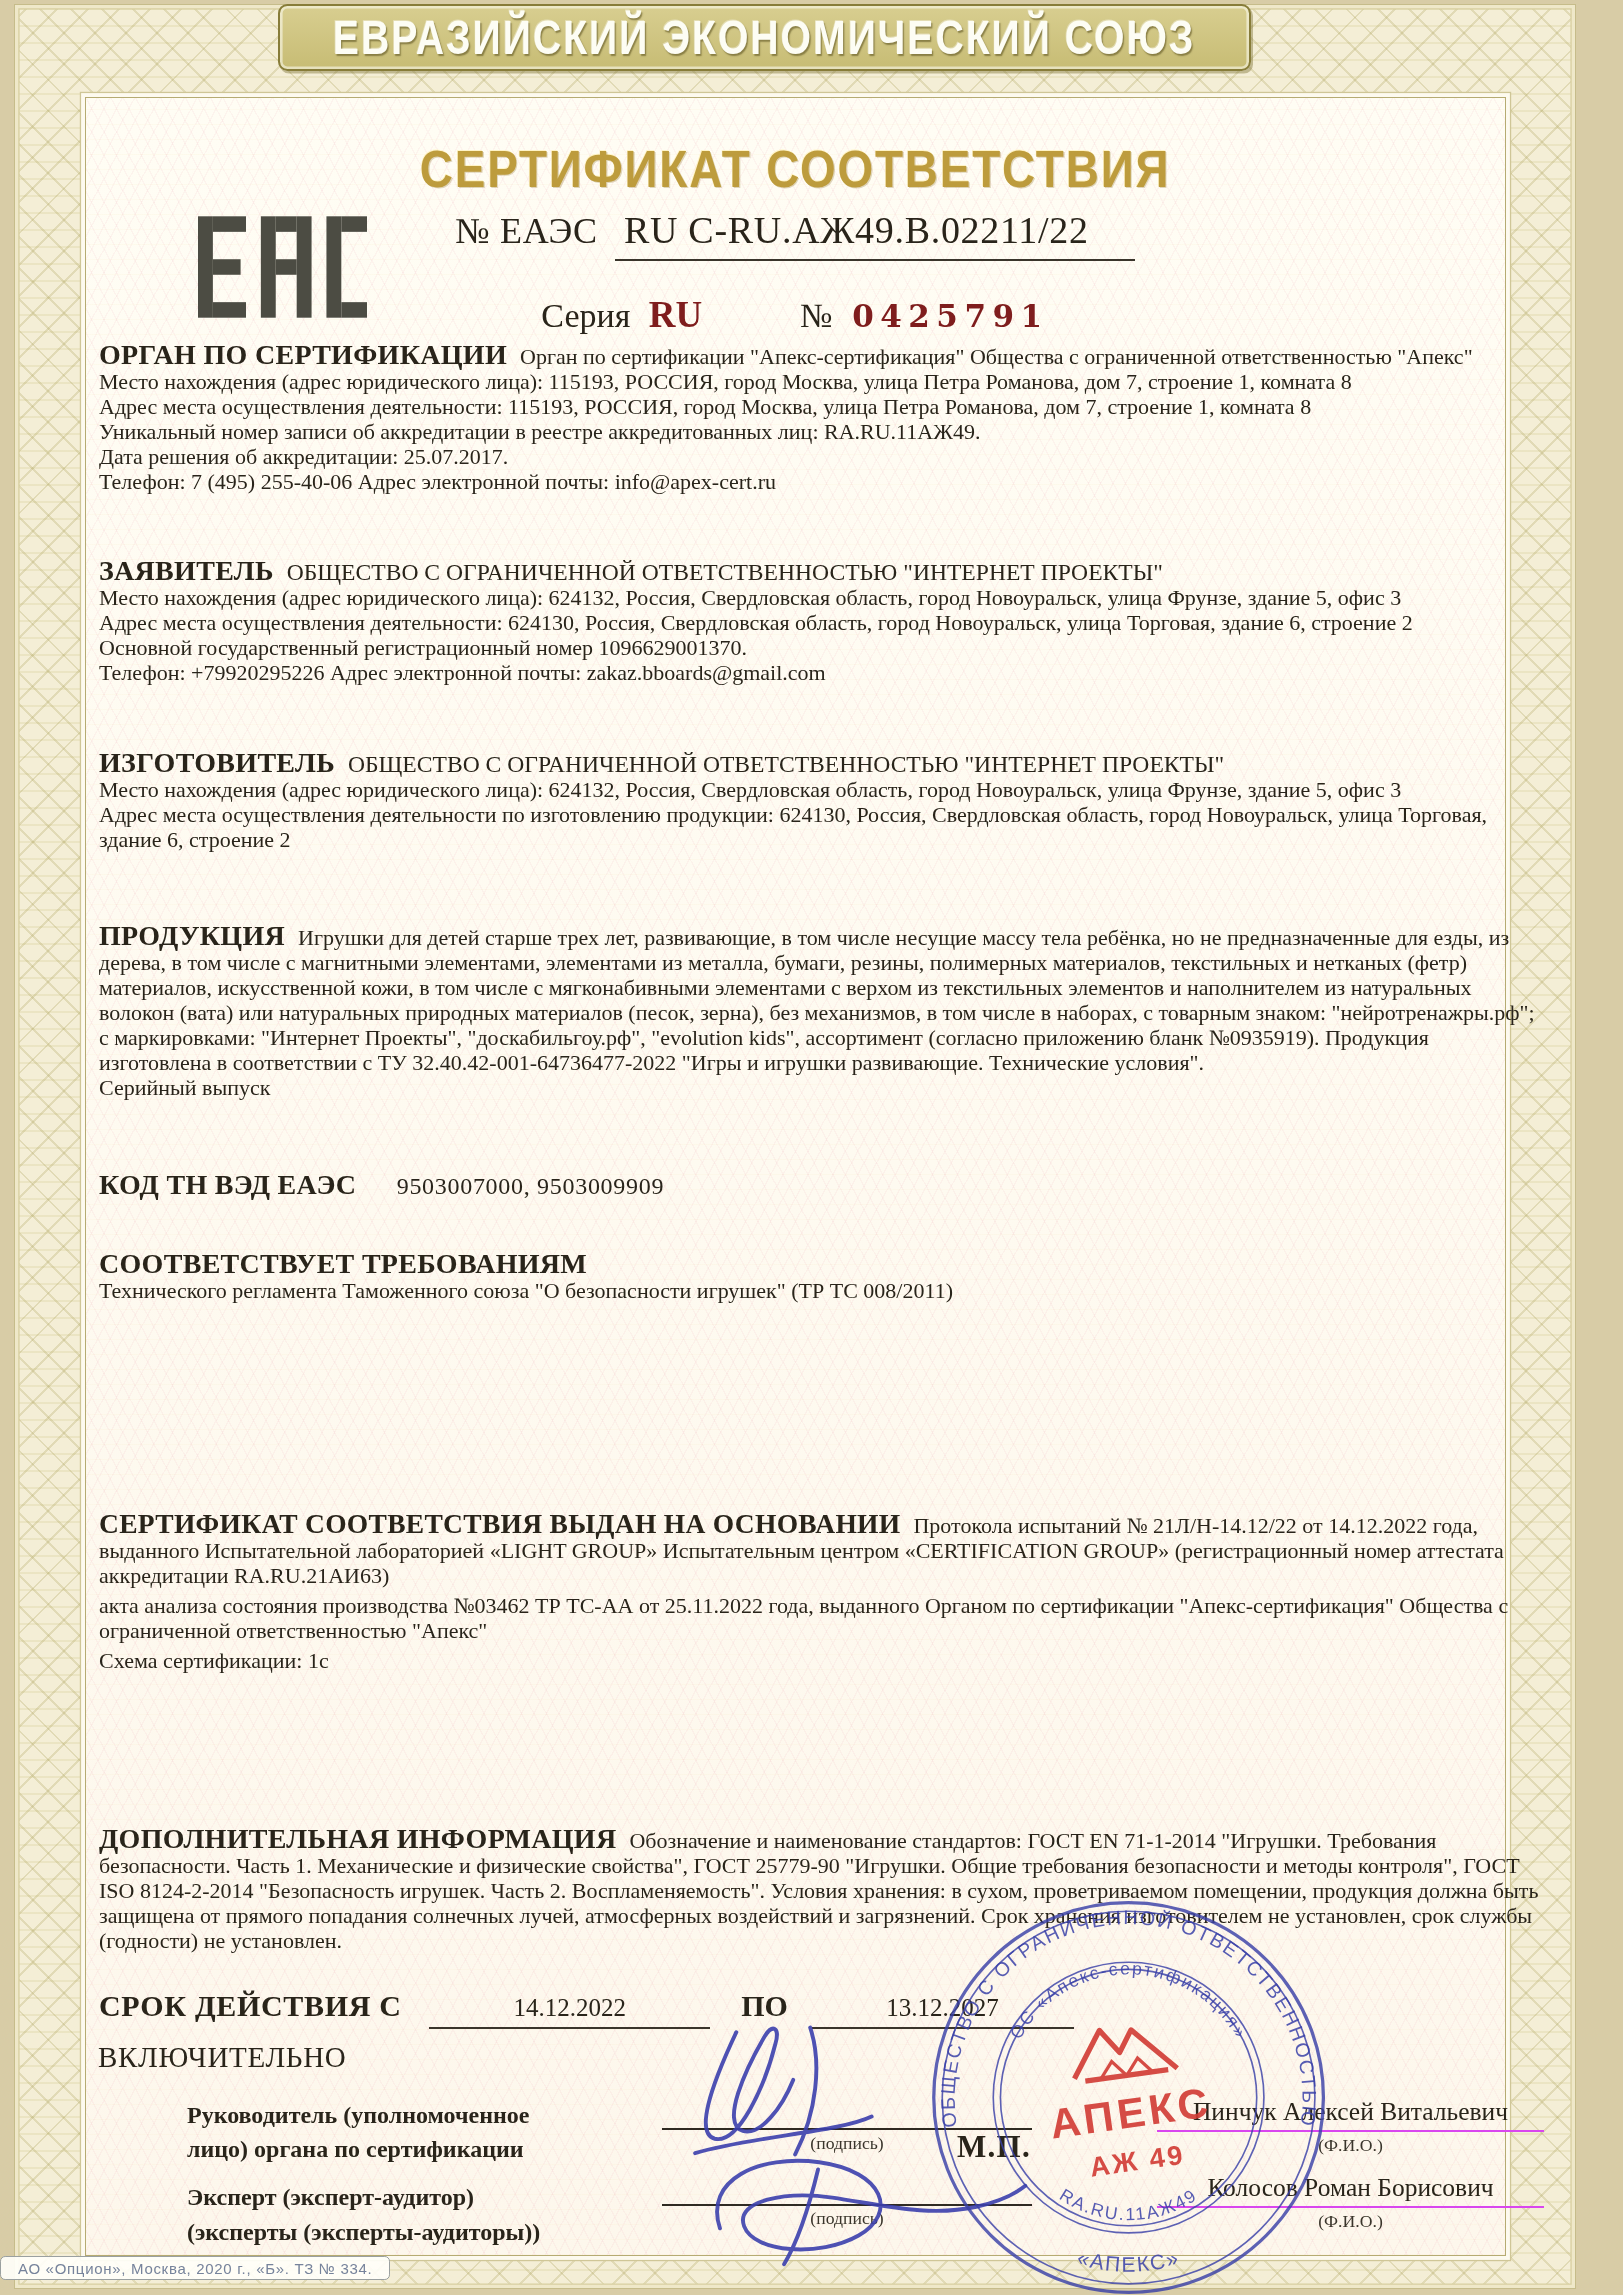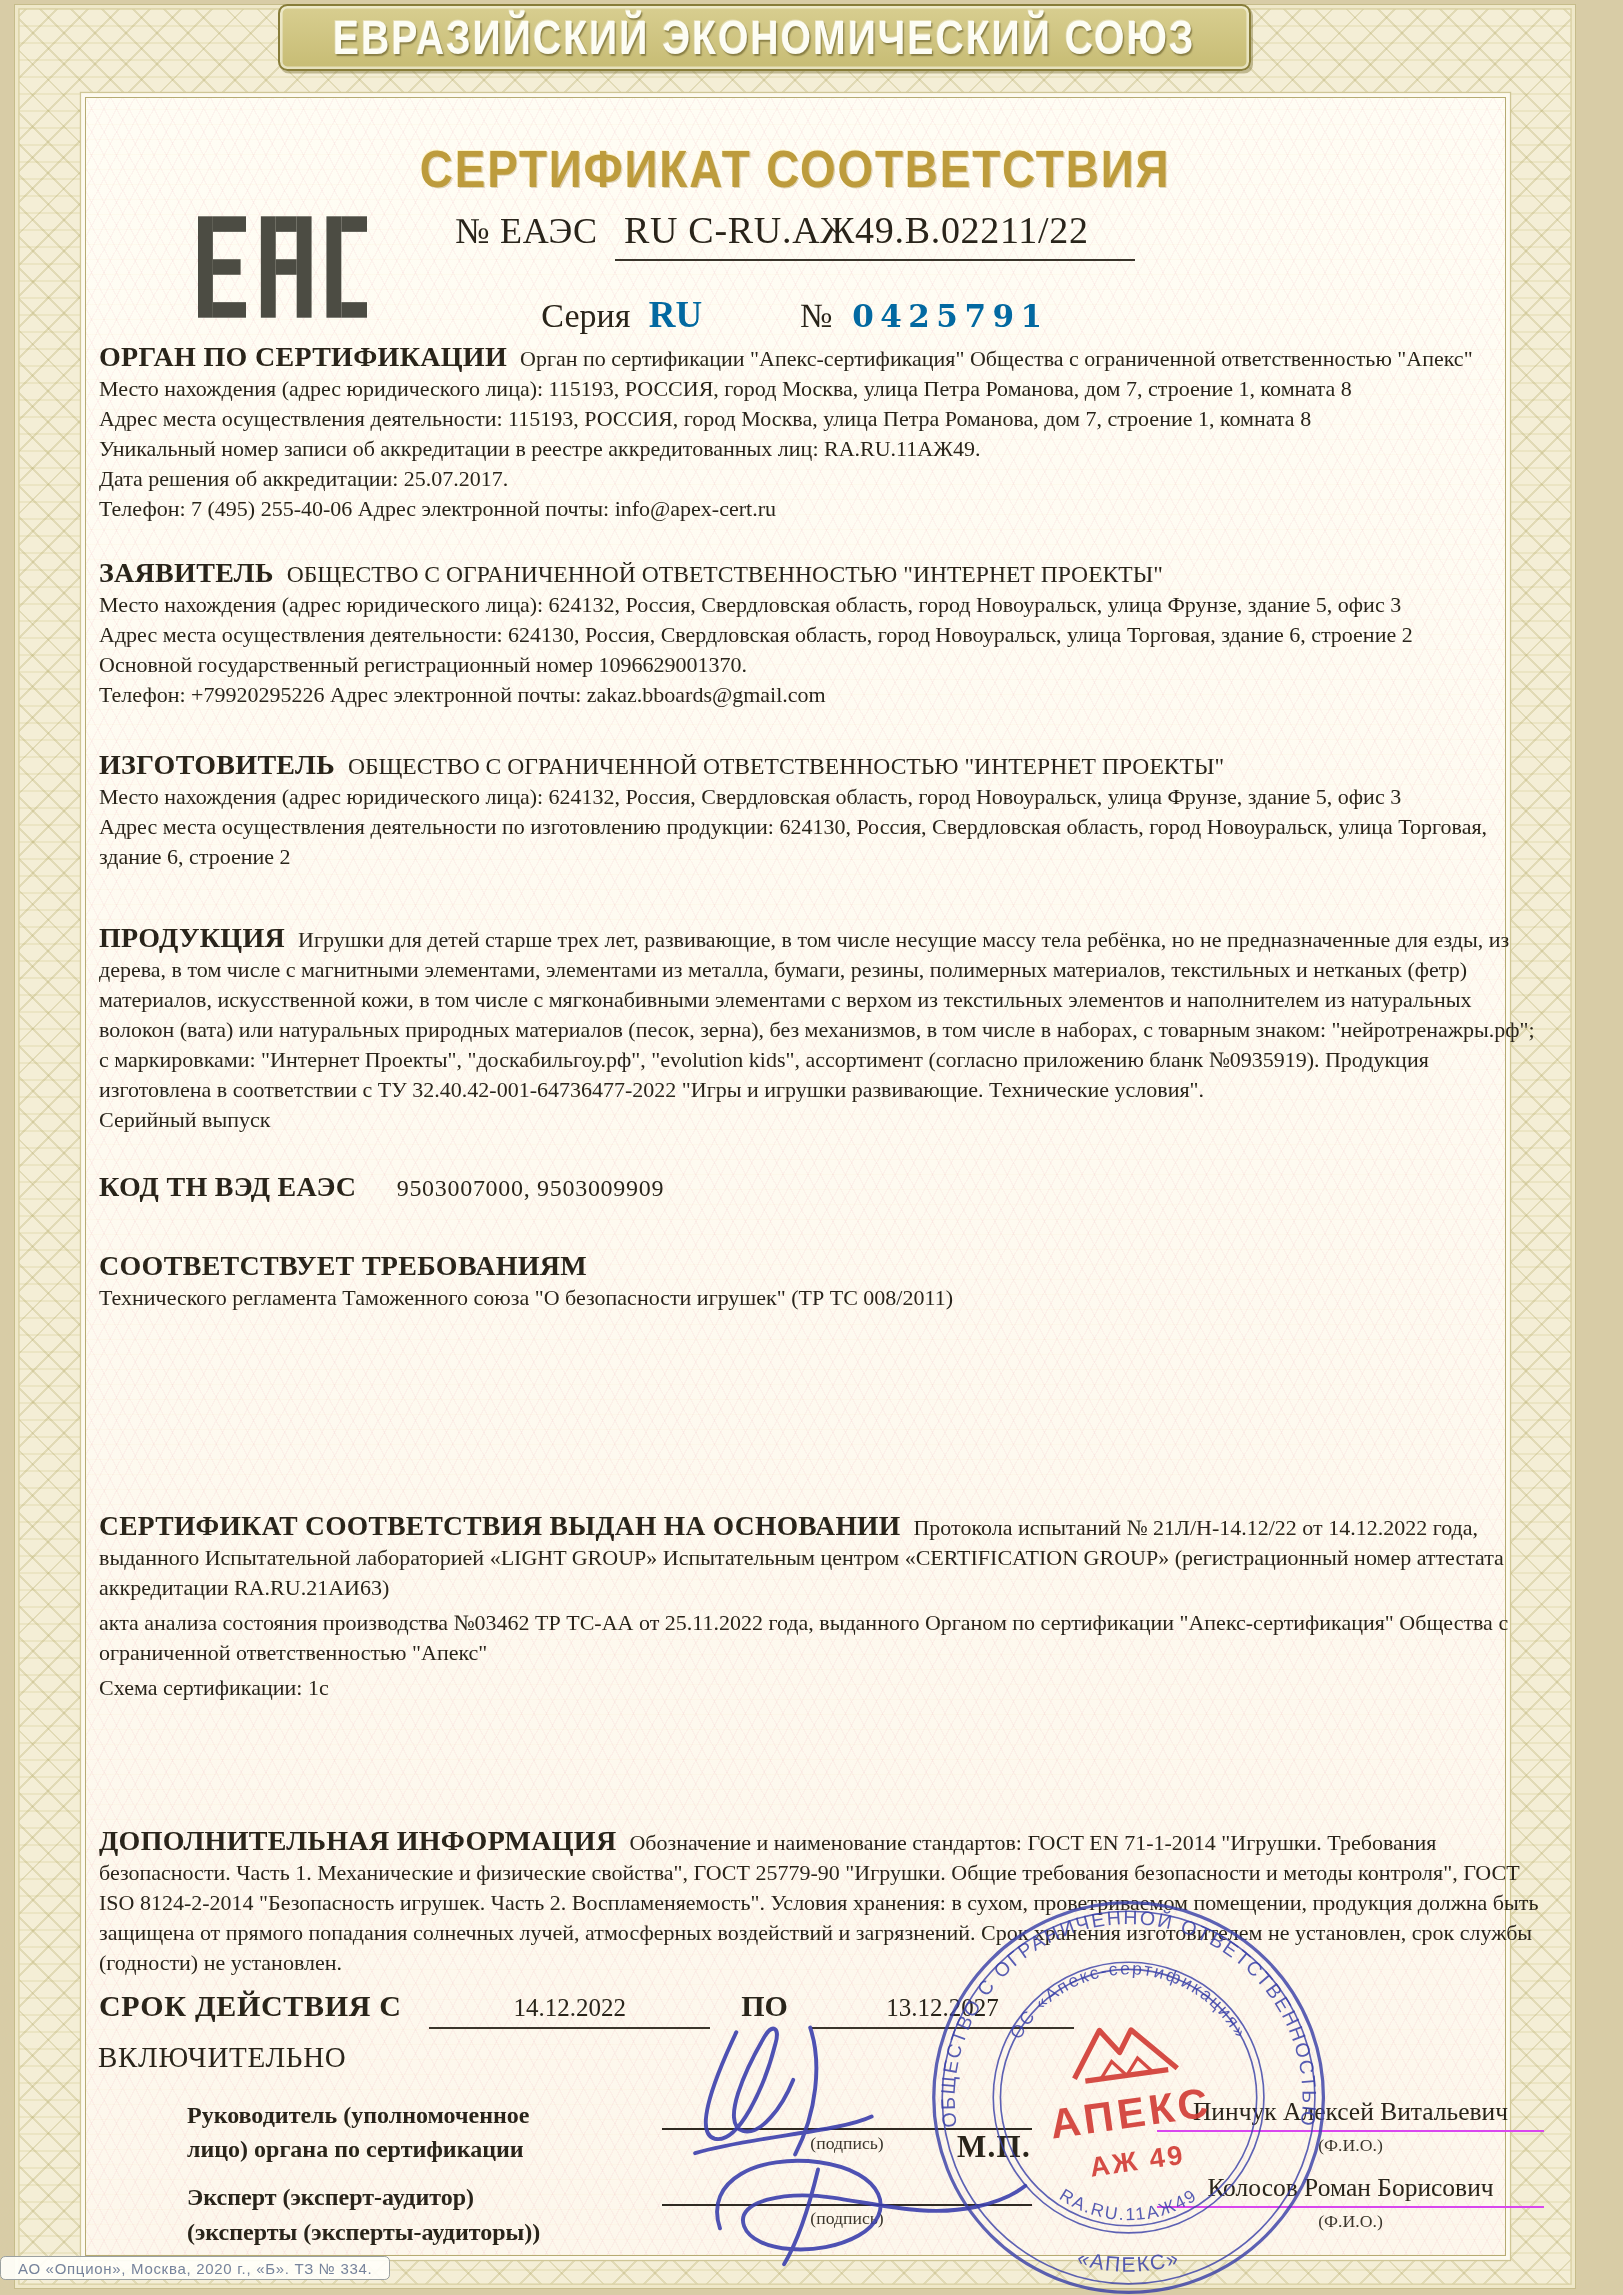"RU" .seriesline .red { color: #0369a1 -> #7f1d1d }
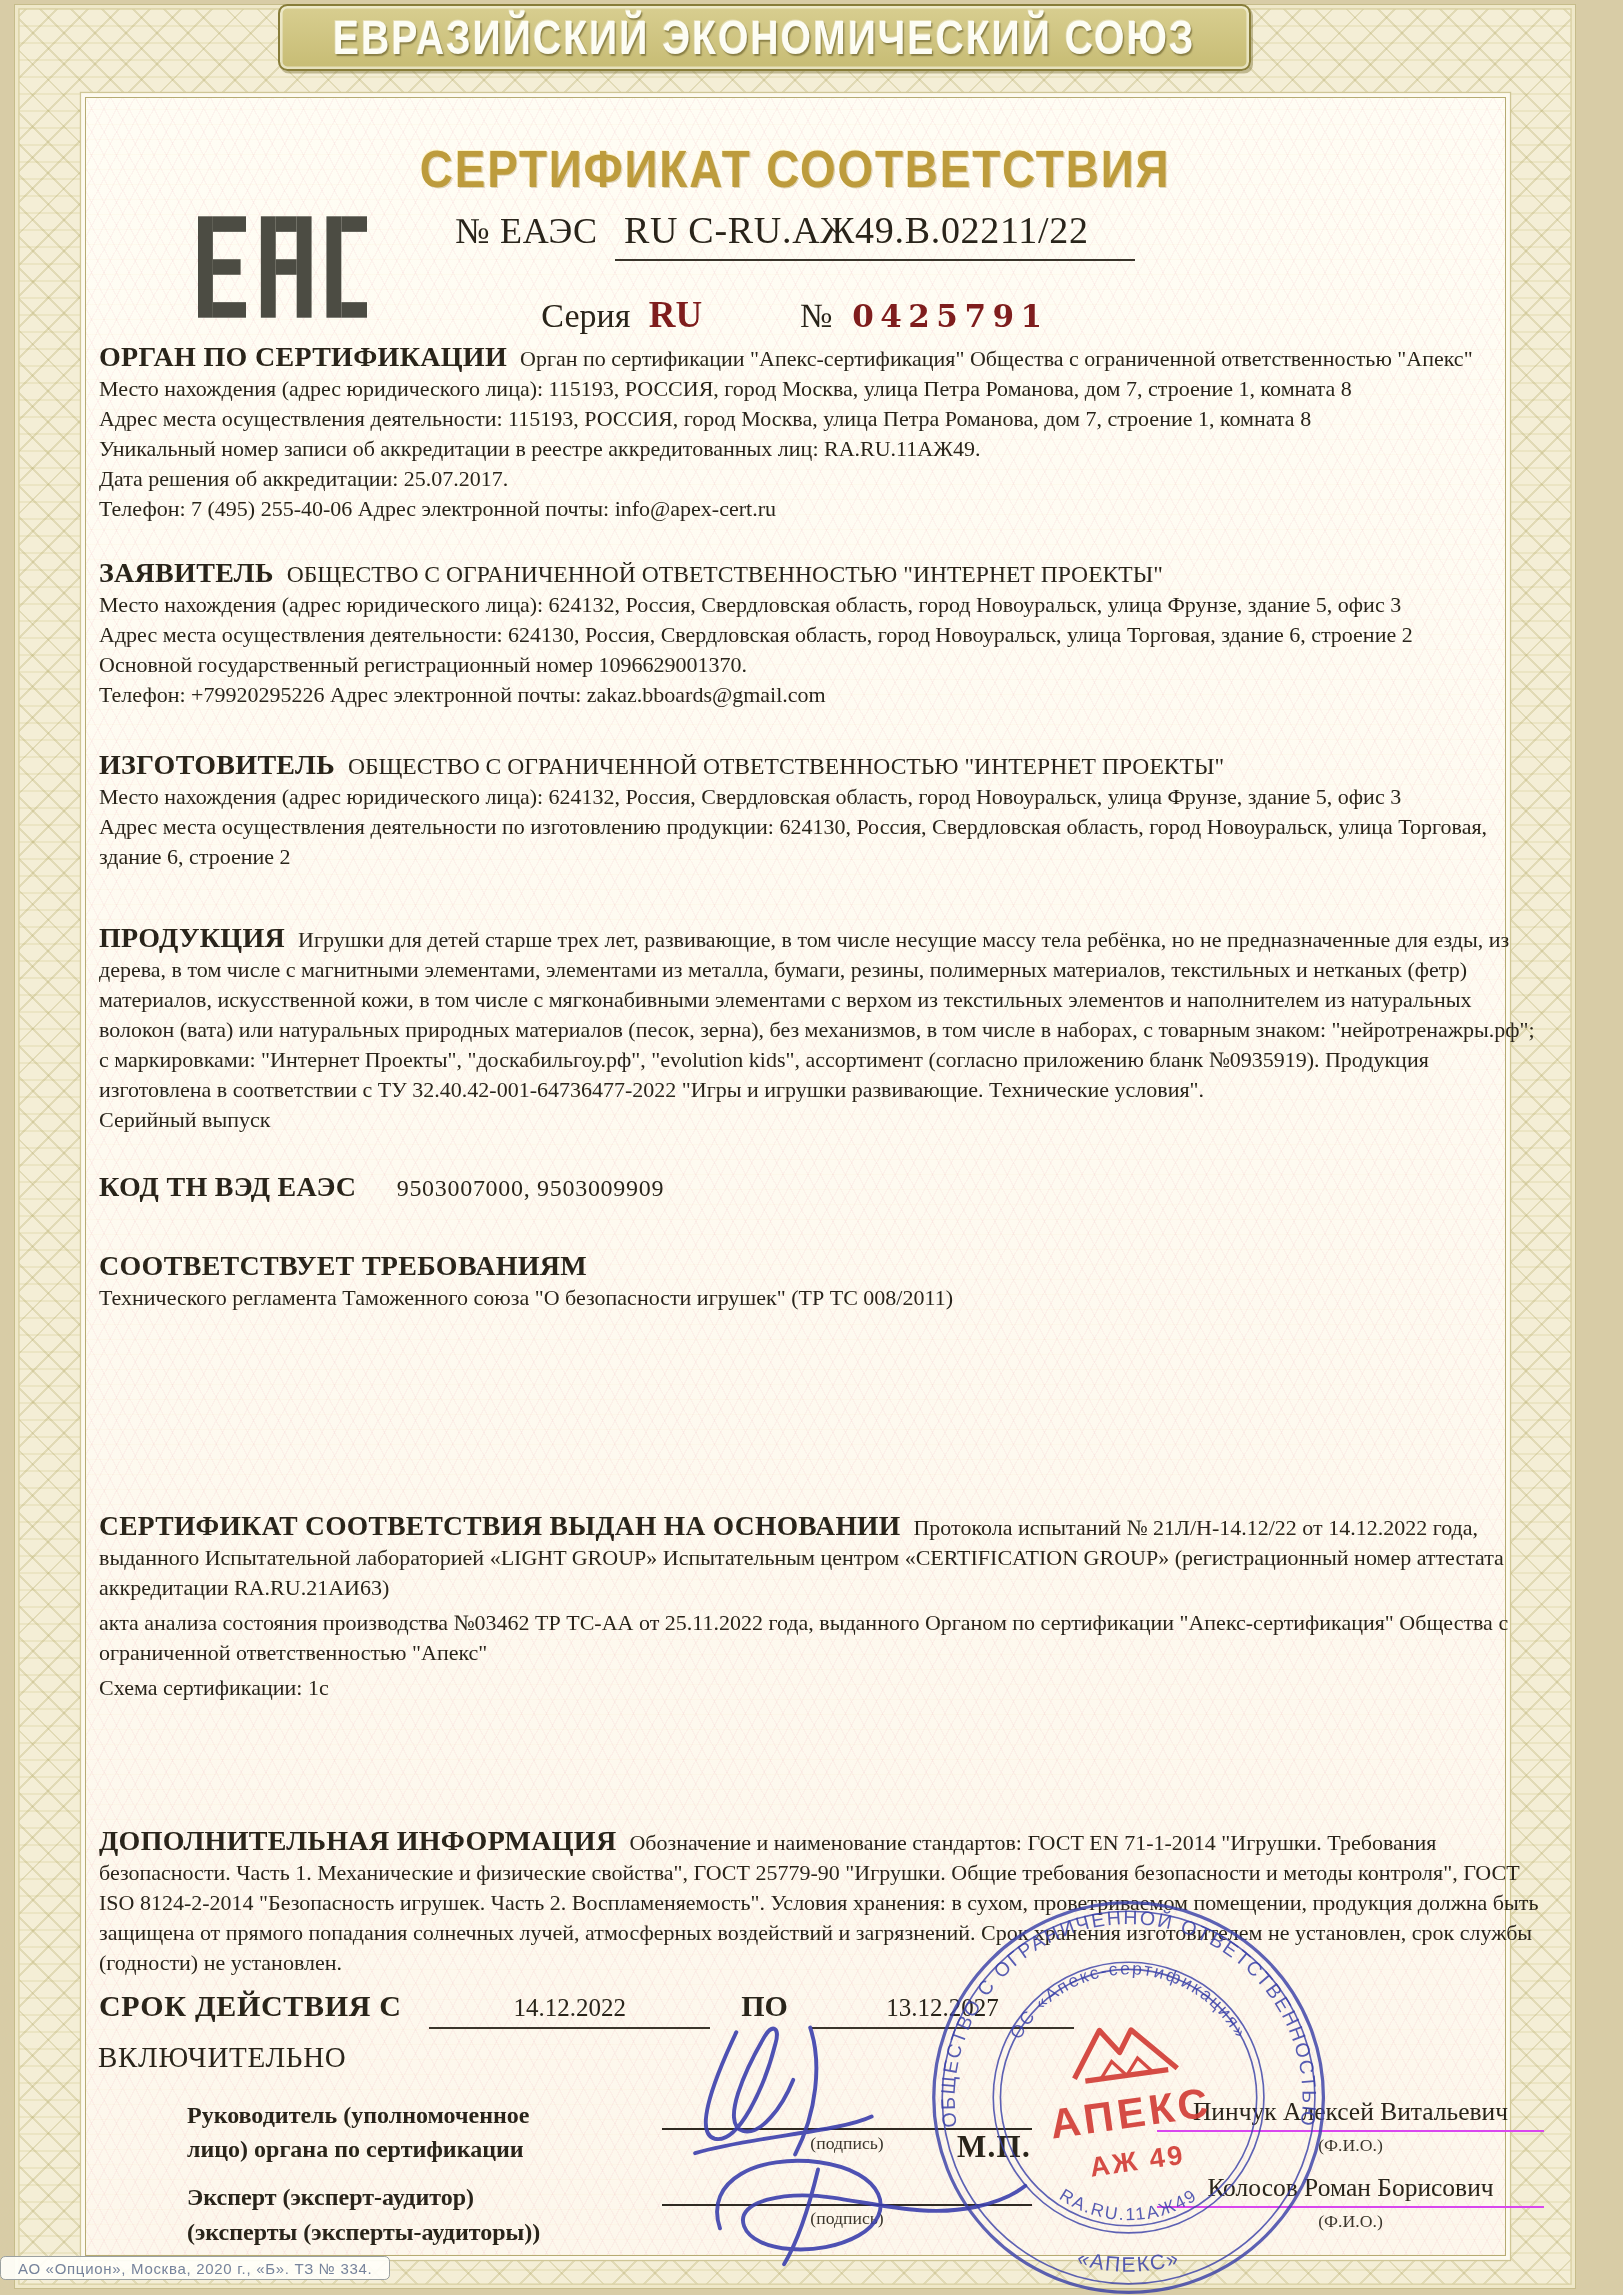"ОРГАН ПО СЕРТИФИКАЦИИ Орган по" .sec { line-height: 30px -> 25px }
